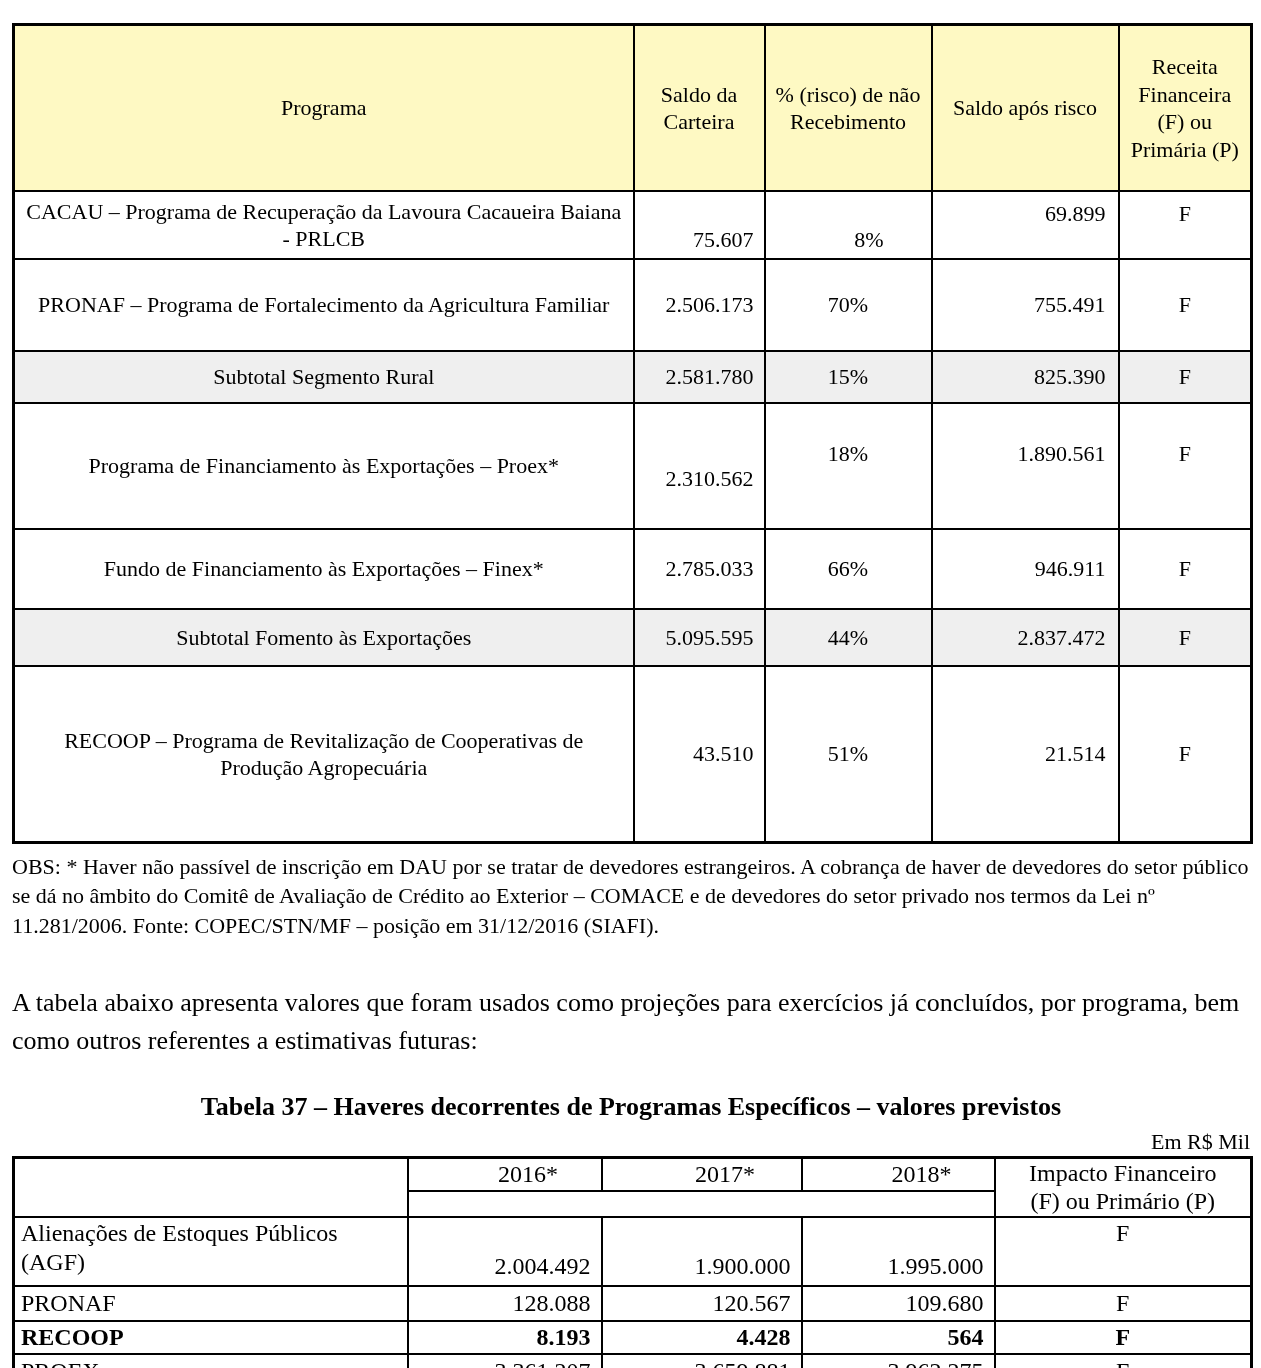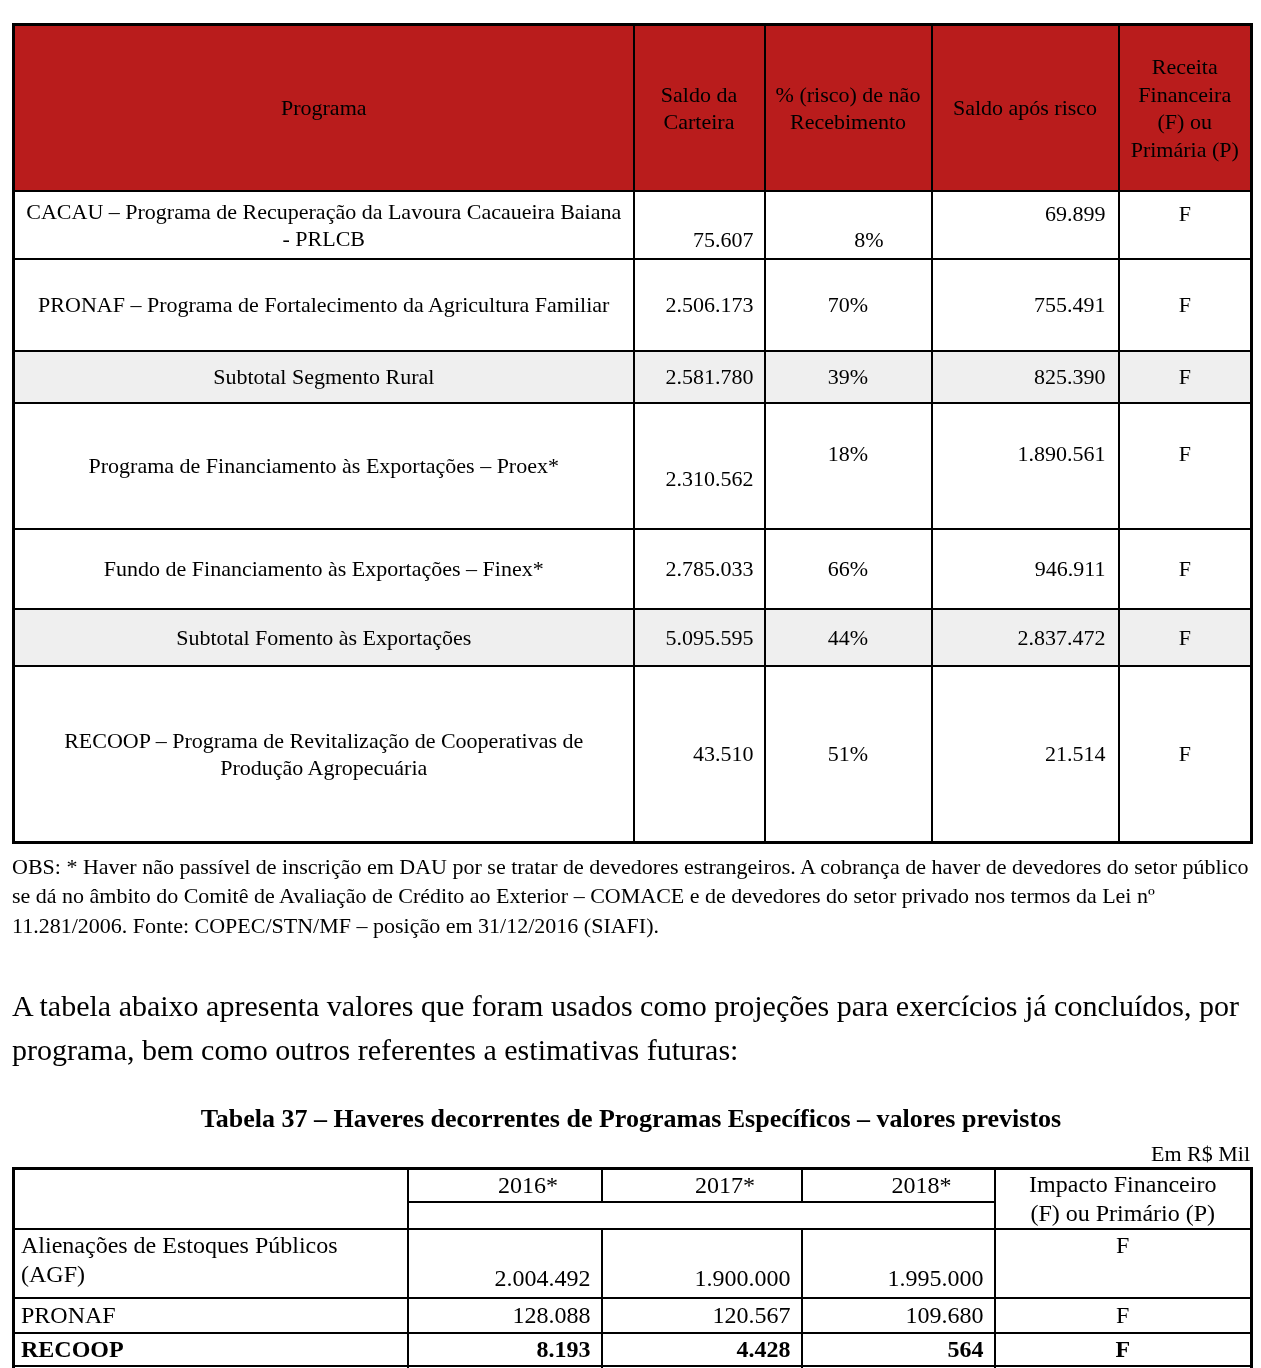"Receita Financeira (F) ou Primária" .t1 thead th { background: #b91c1c -> #fef9c3 }
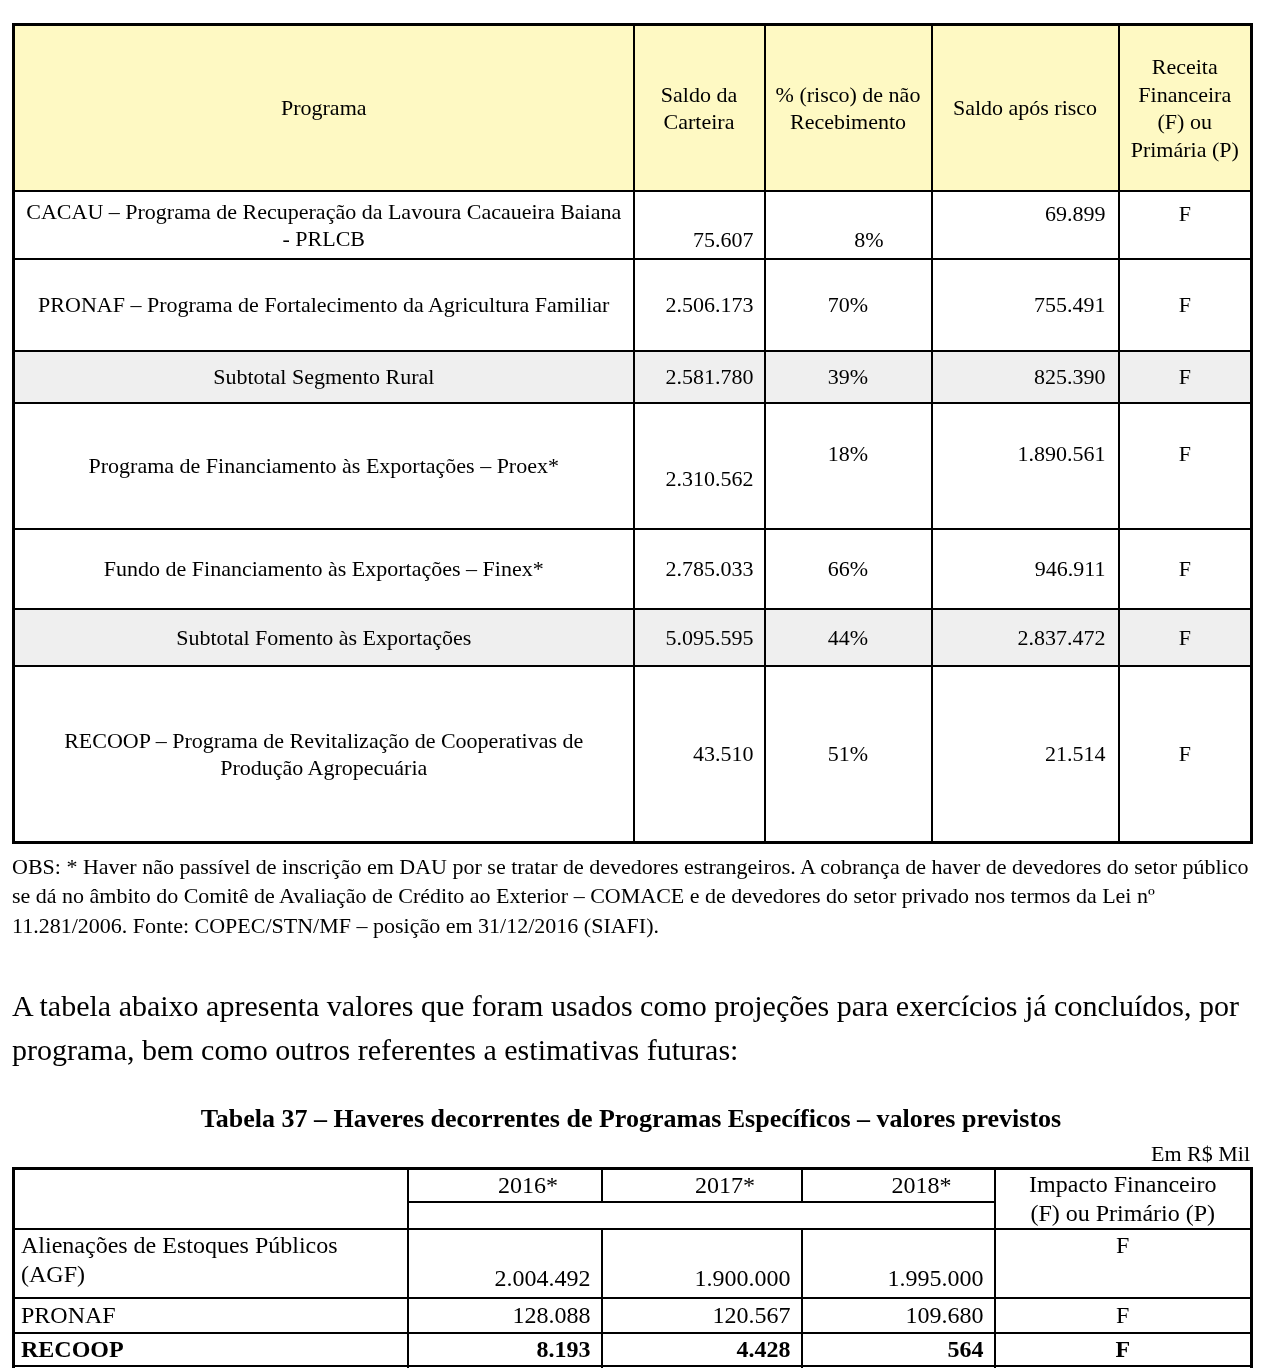"39%" td.c-pct { text: 39% -> 15% }
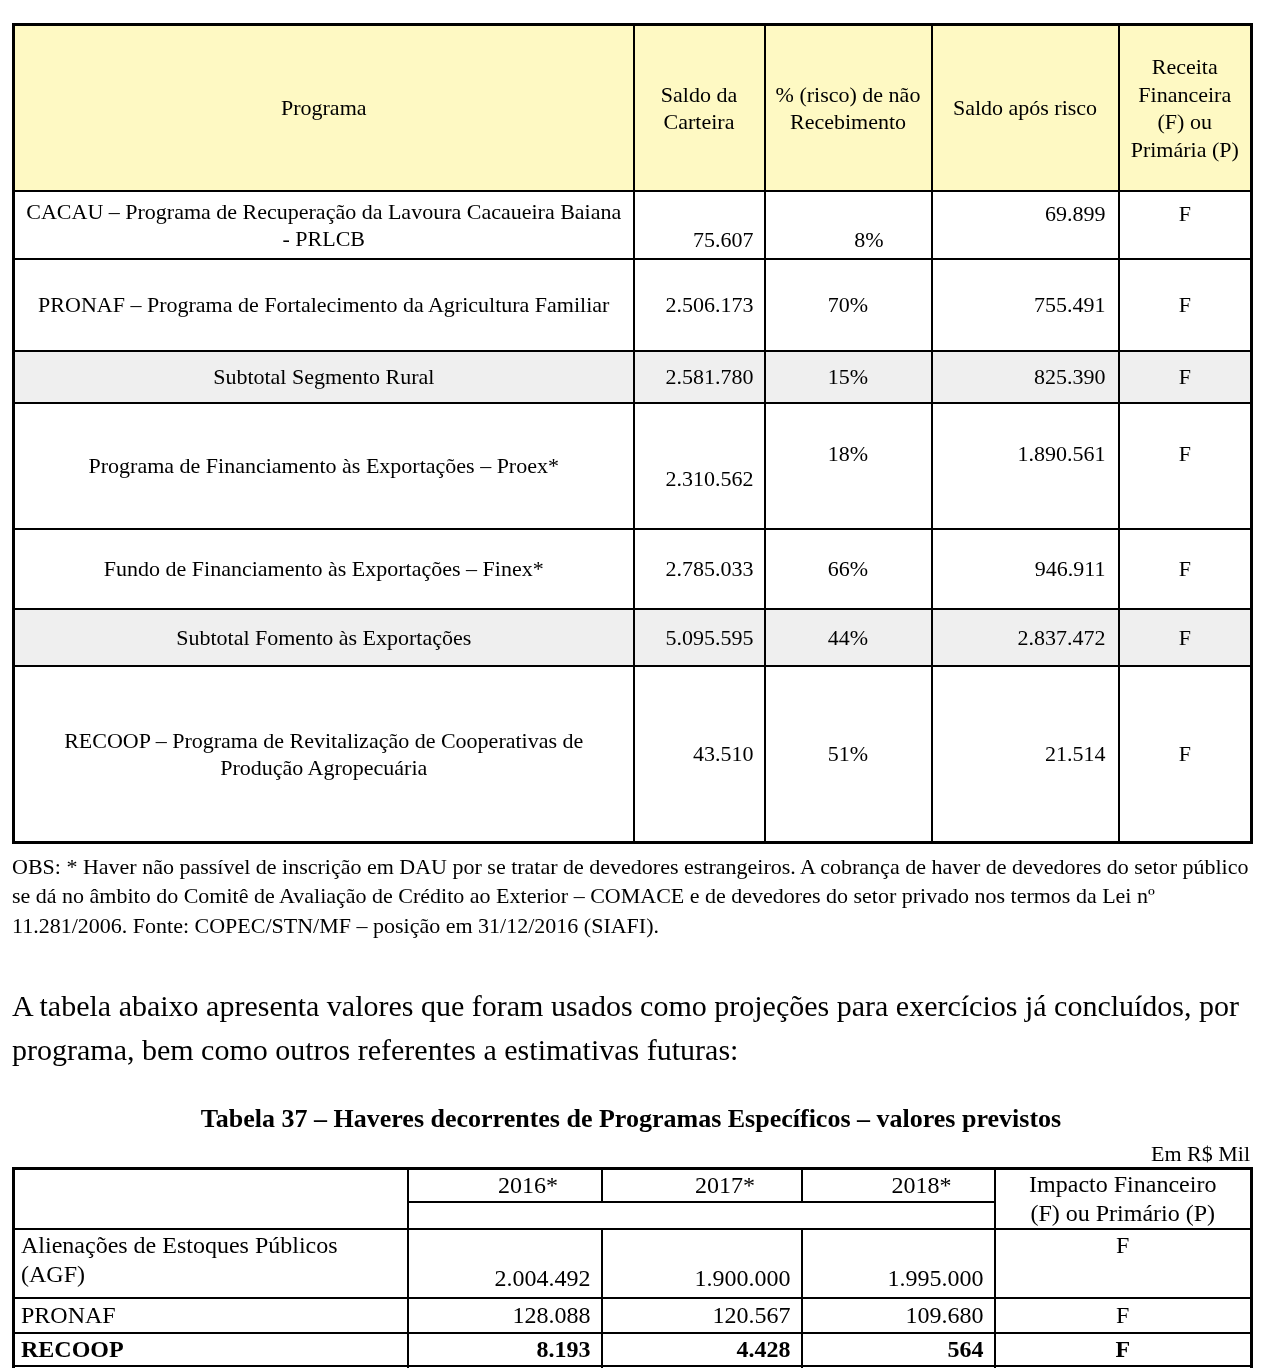"A tabela abaixo apresenta valores" .para { font-size: 30px -> 26px }
